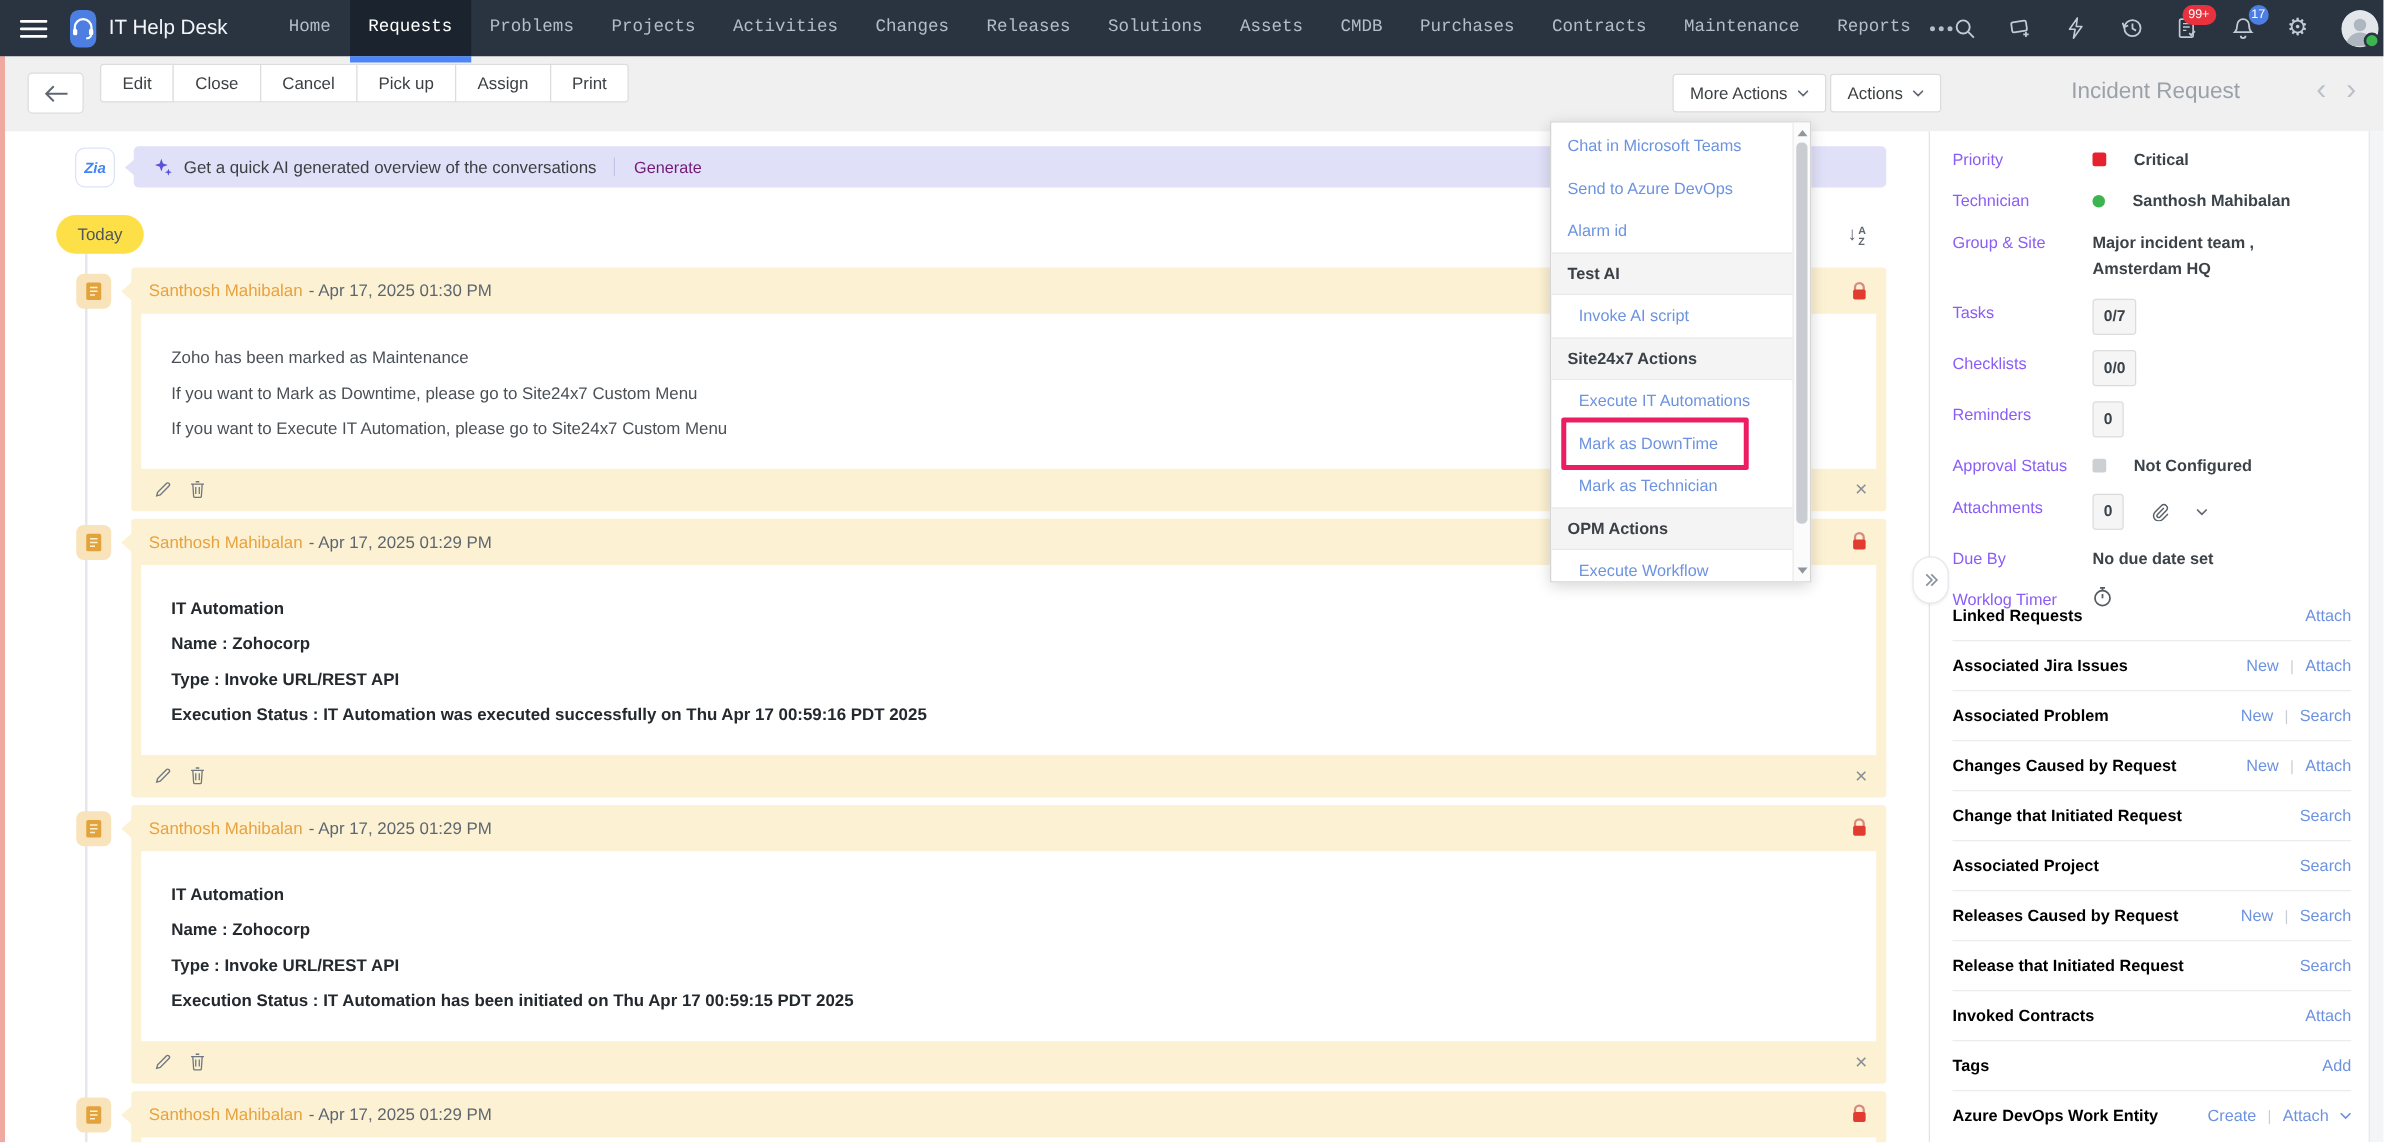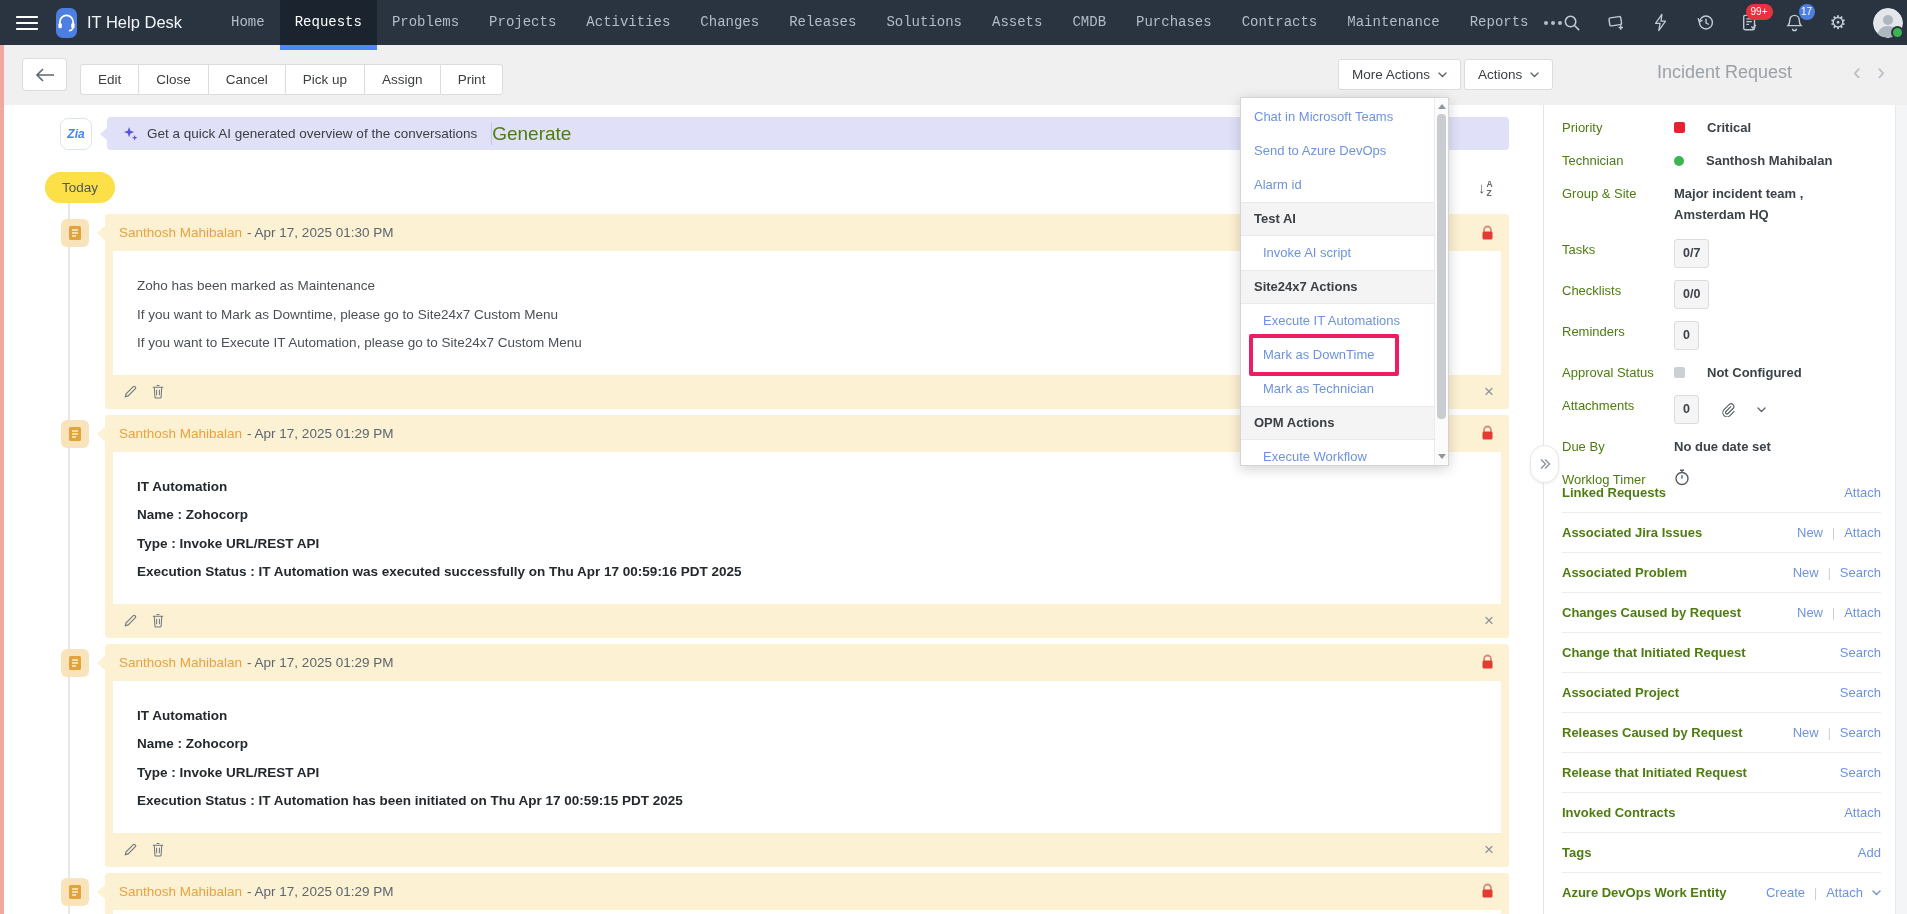"Edit" .btn-group { top: 19px -> 6px }
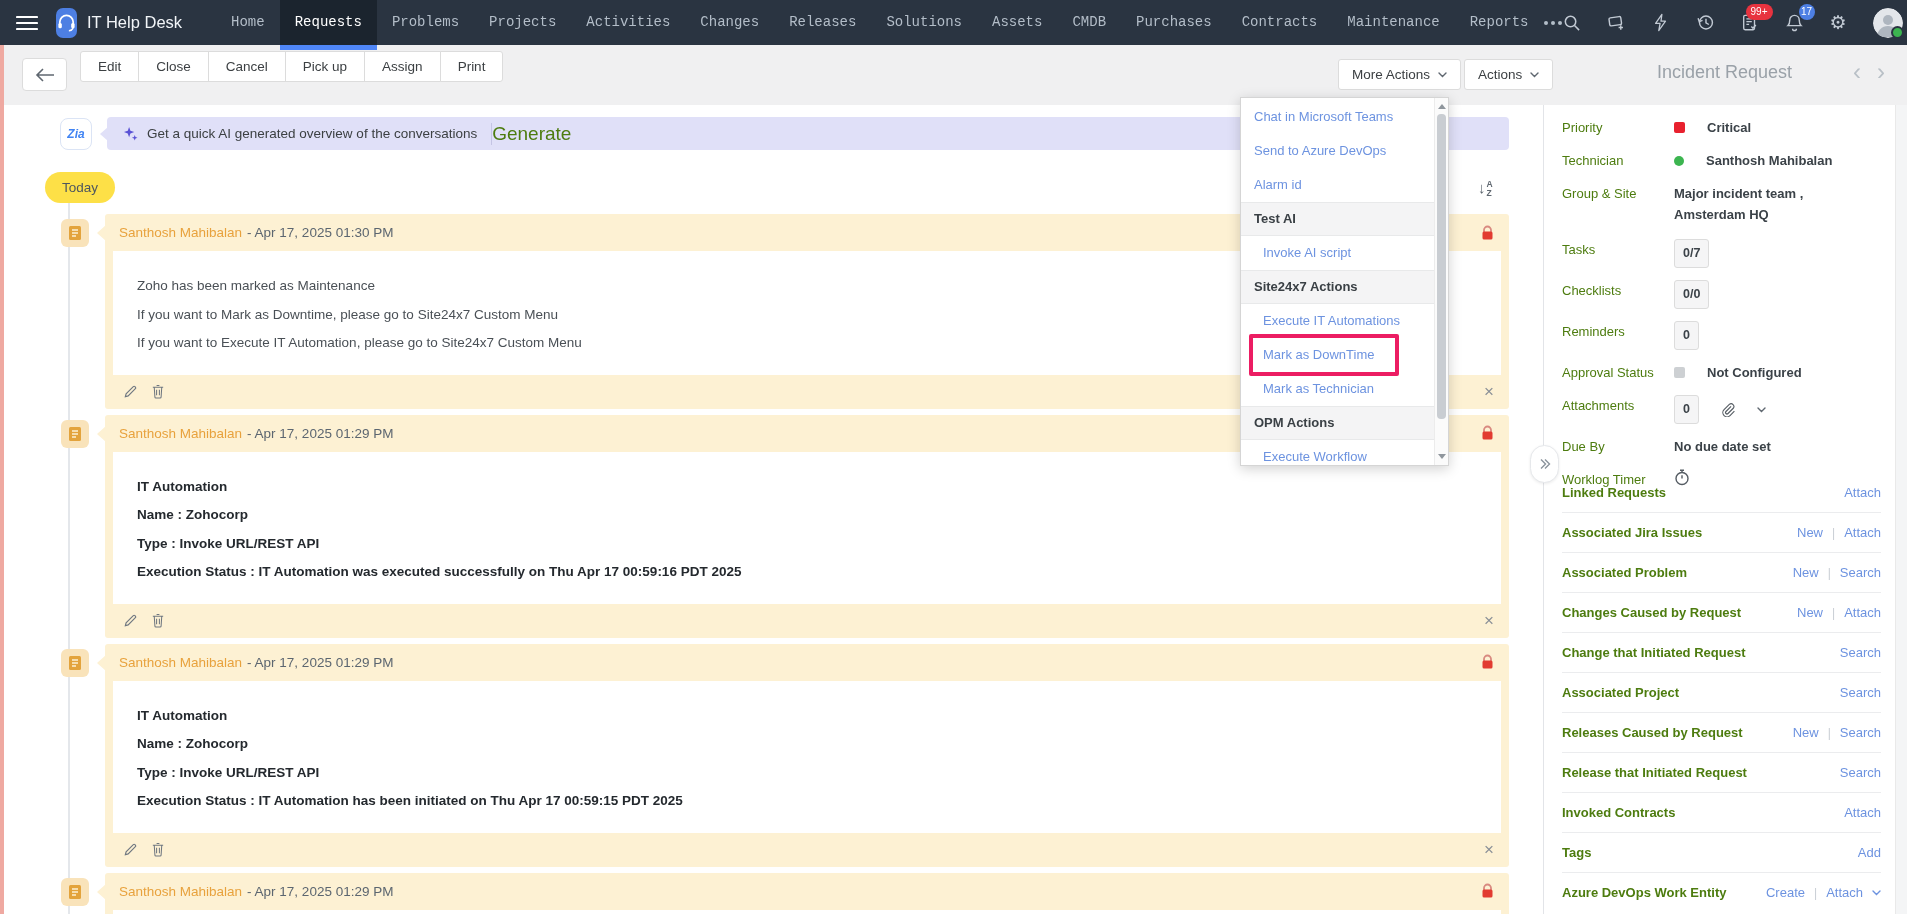"Generate" .generate { color: #4d7c0f -> #701a75; font-size: 19px -> 13px; padding-left: none -> 15px }
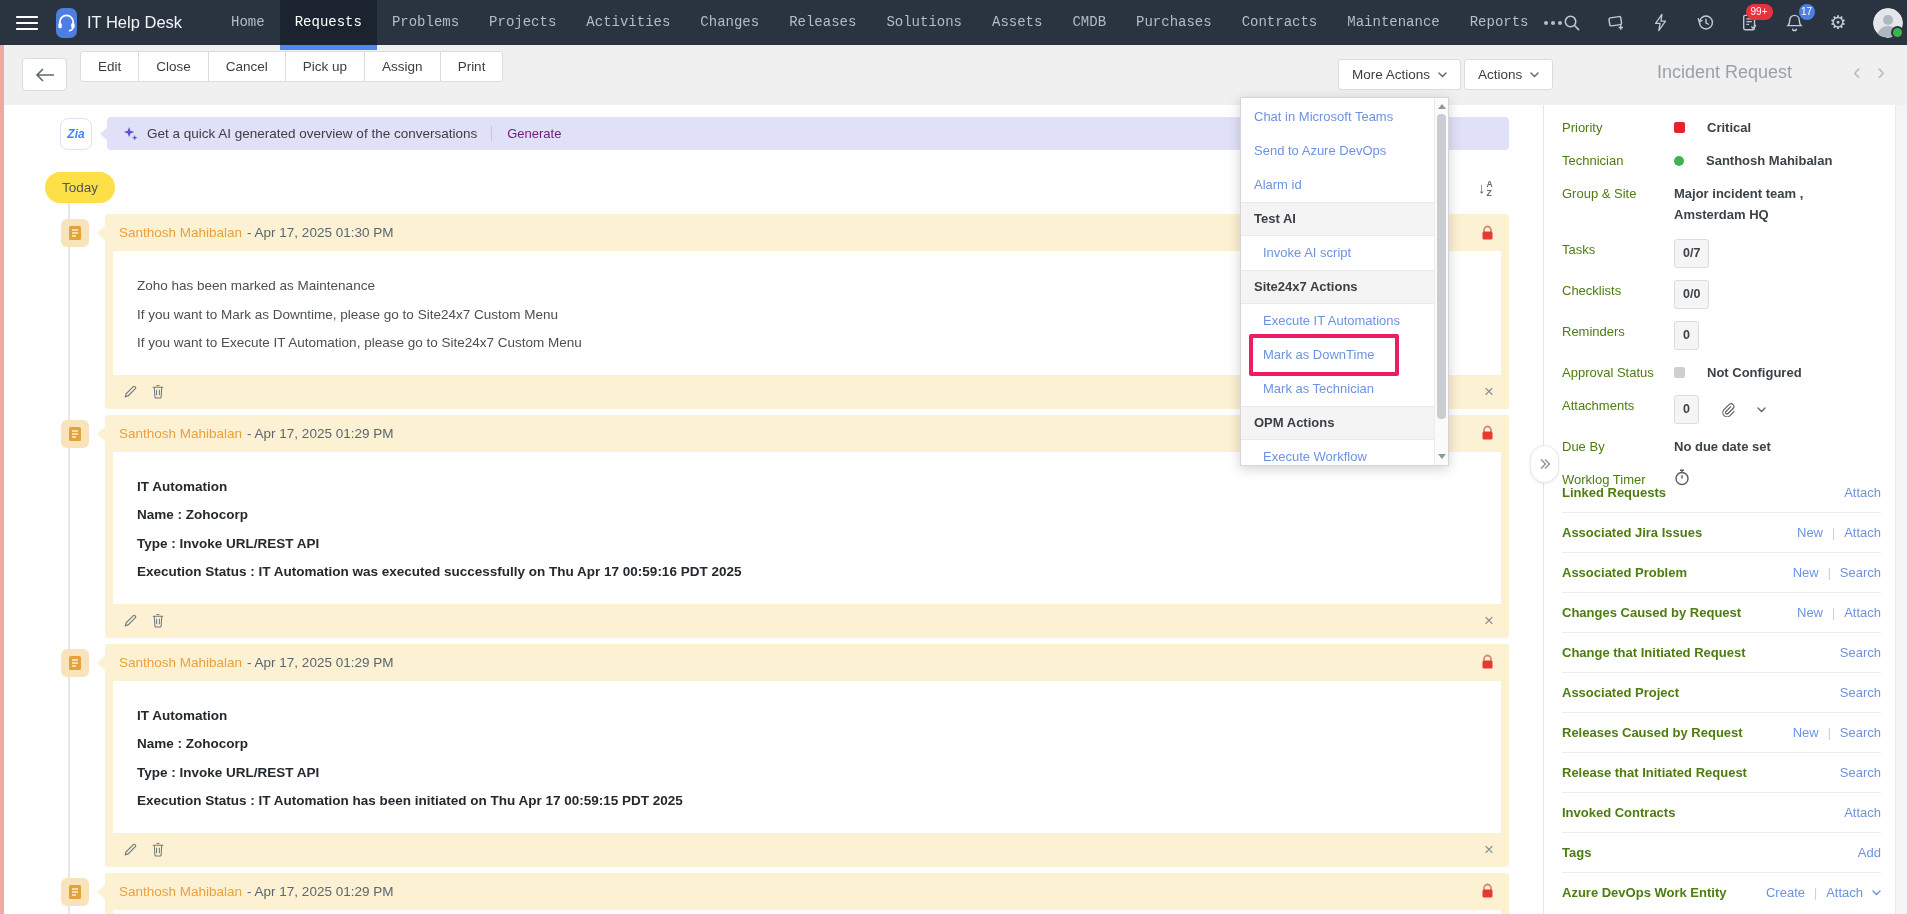"Priority" .plabel { color: #4d7c0f -> #8b5cf6 }
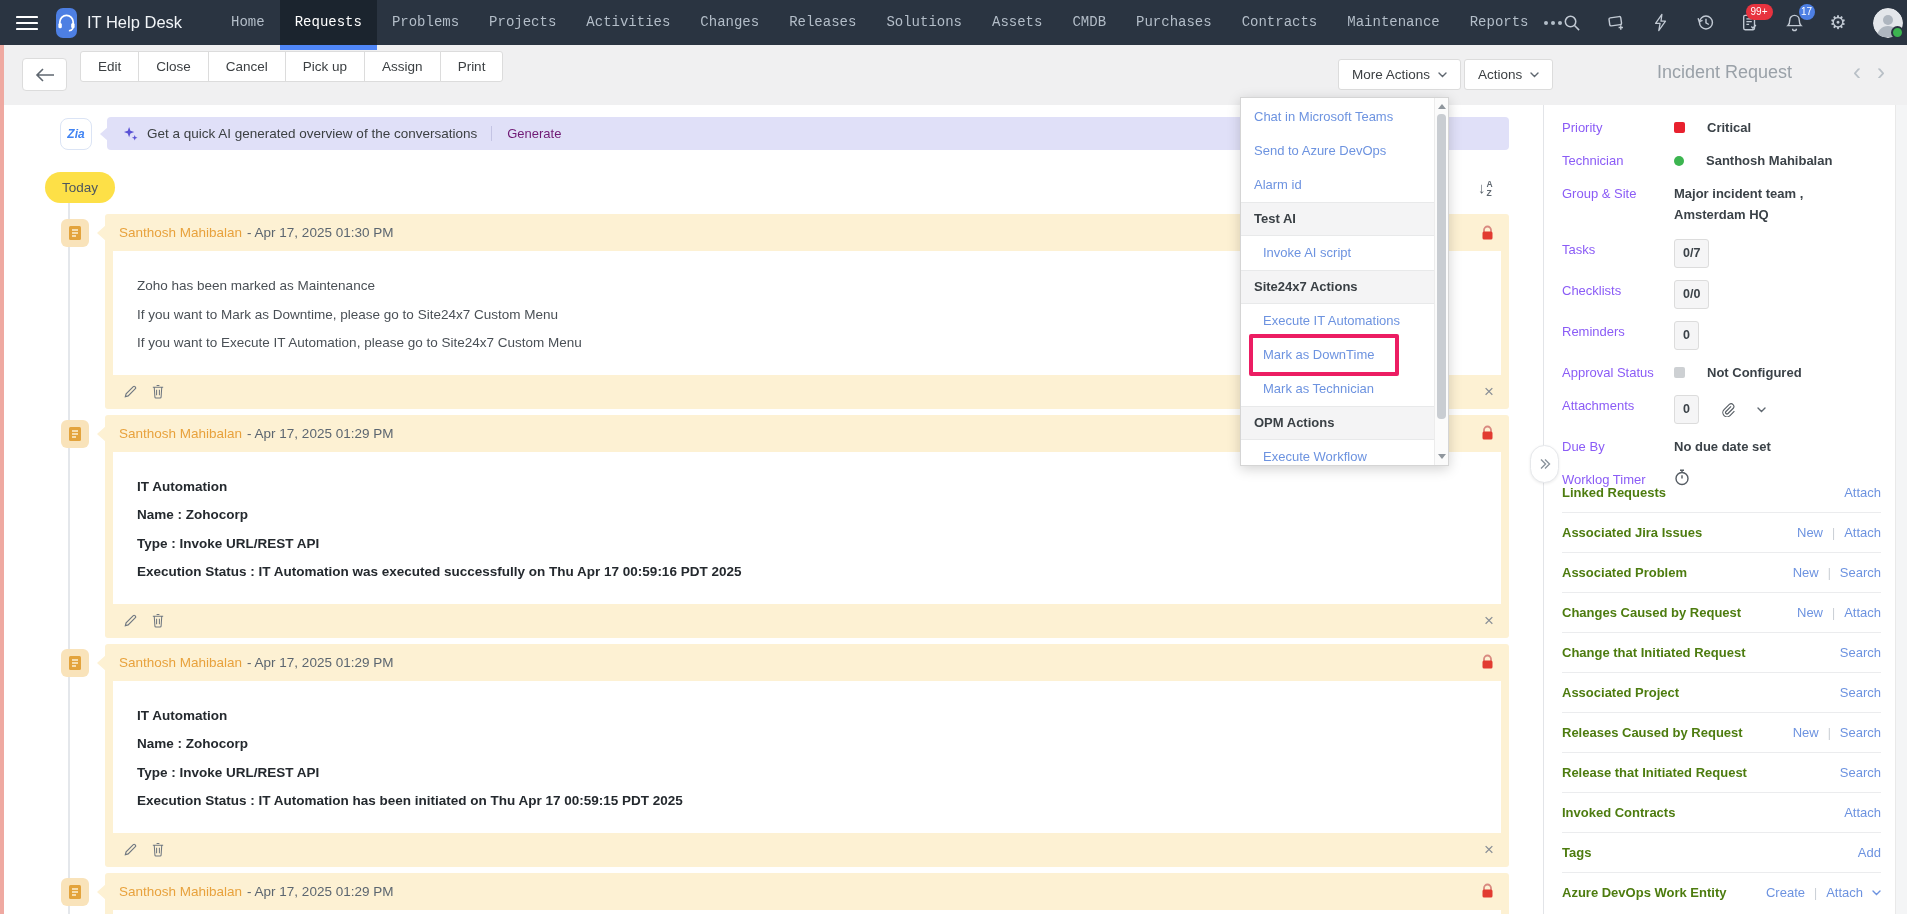"Linked Requests" .llabel { color: #4d7c0f -> #000000 }
